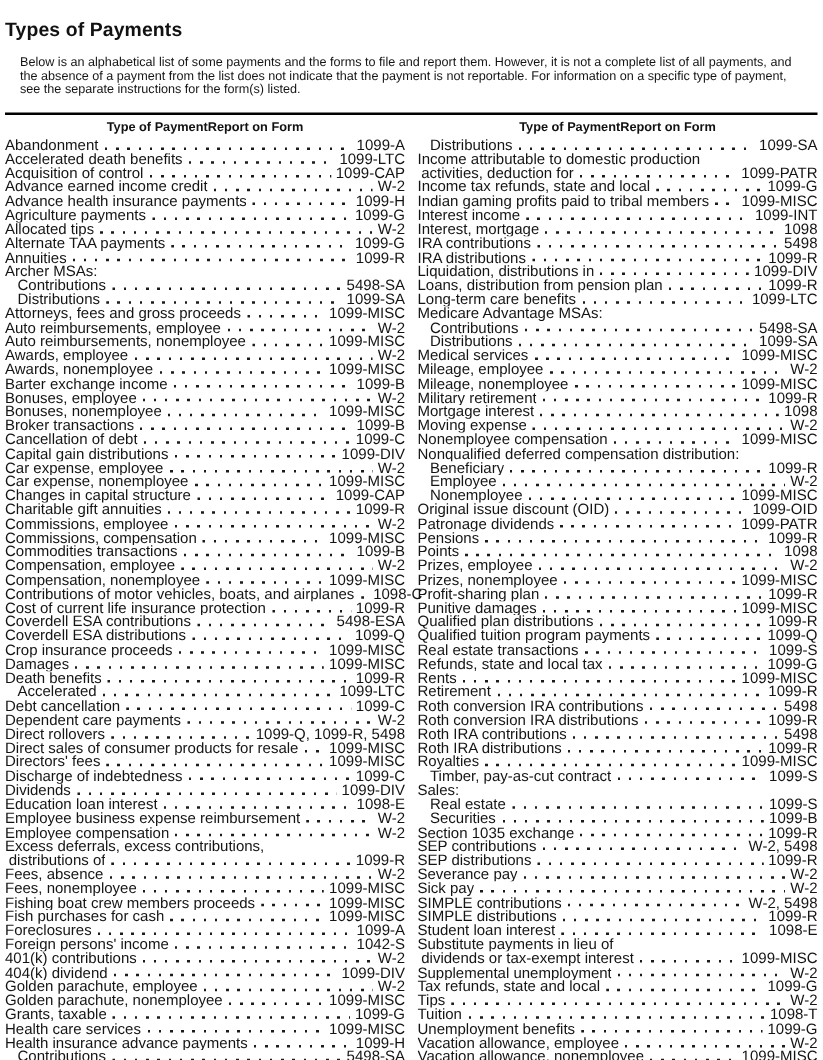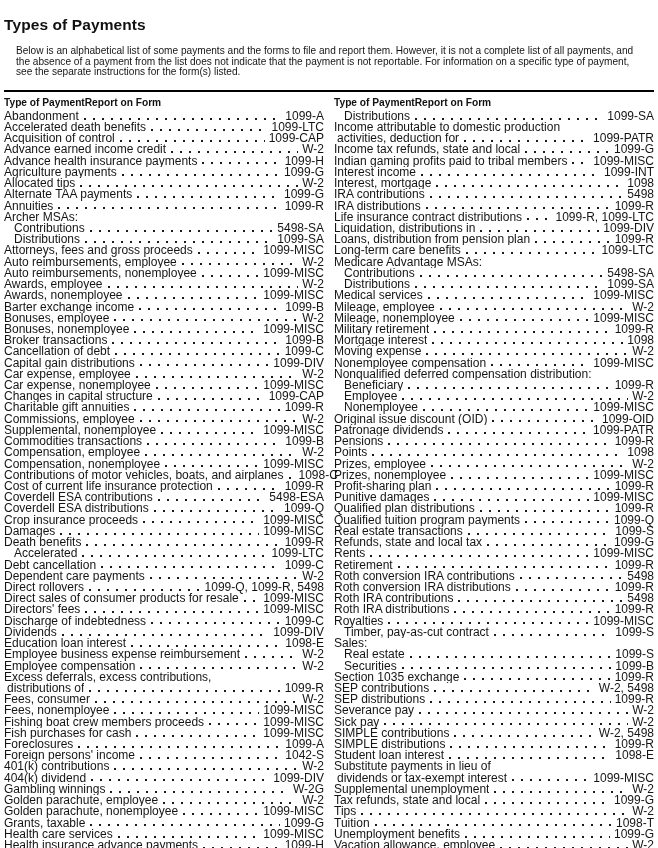"Type of Payment" .colhead { justify-content: flex-start -> center }
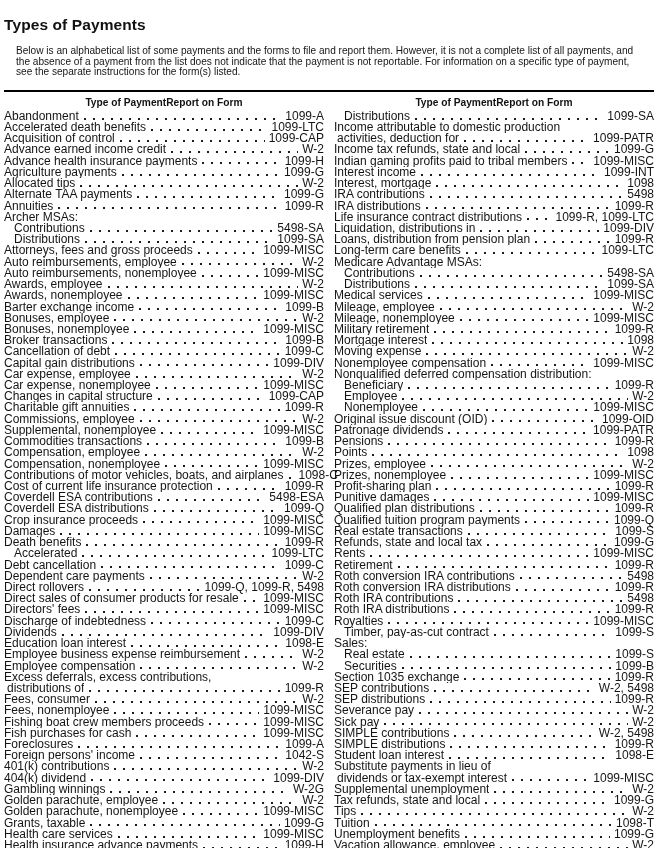"Life insurance contract distributions" div.row { html: <div> <span>Life insurance contract distributions</span> <span></span> <span>1099-R, 1099-LTC</span> </div> -> none }
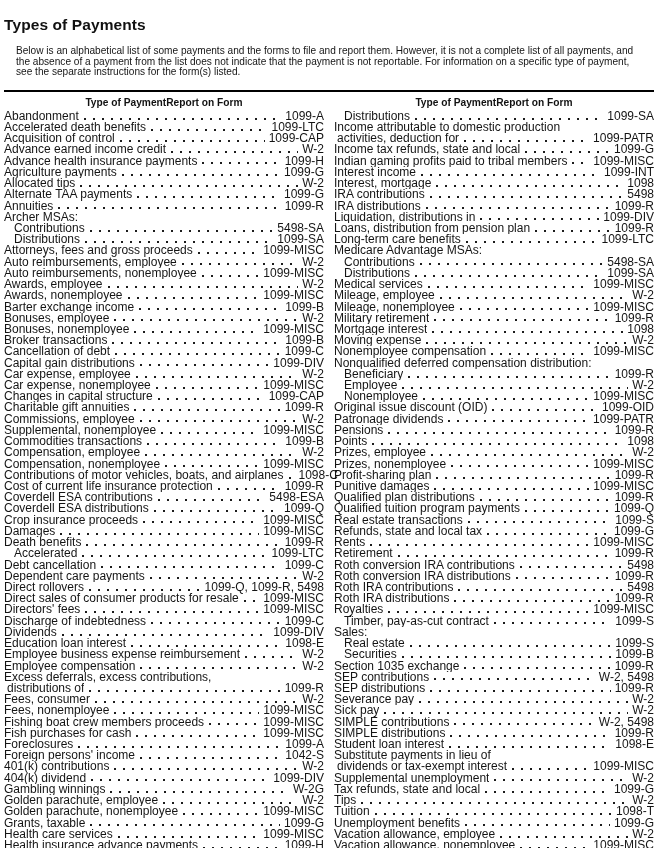"Supplemental, nonemployee" span.label { text: Supplemental, nonemployee -> Commissions, compensation }
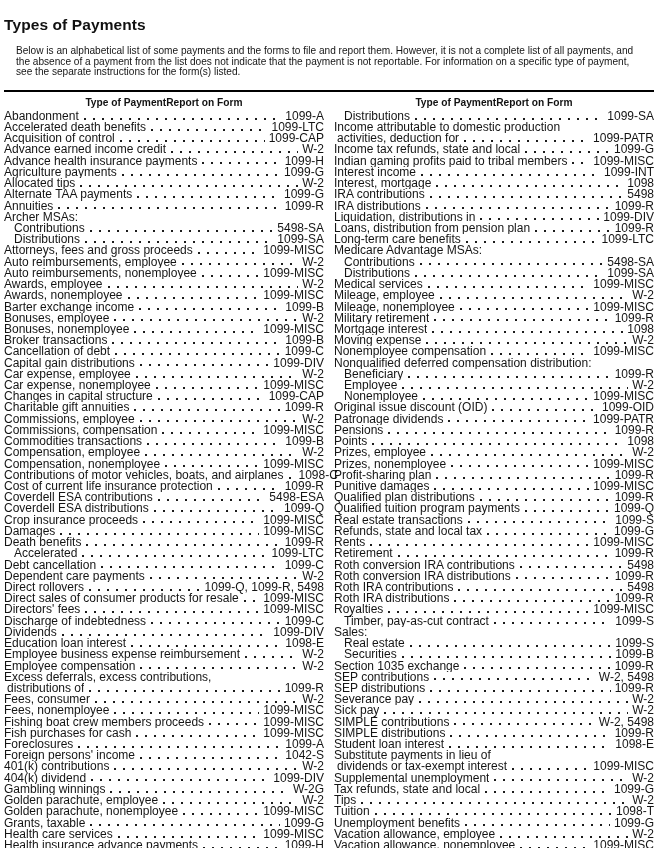"Fees, consumer" span.label { text: consumer -> absence }
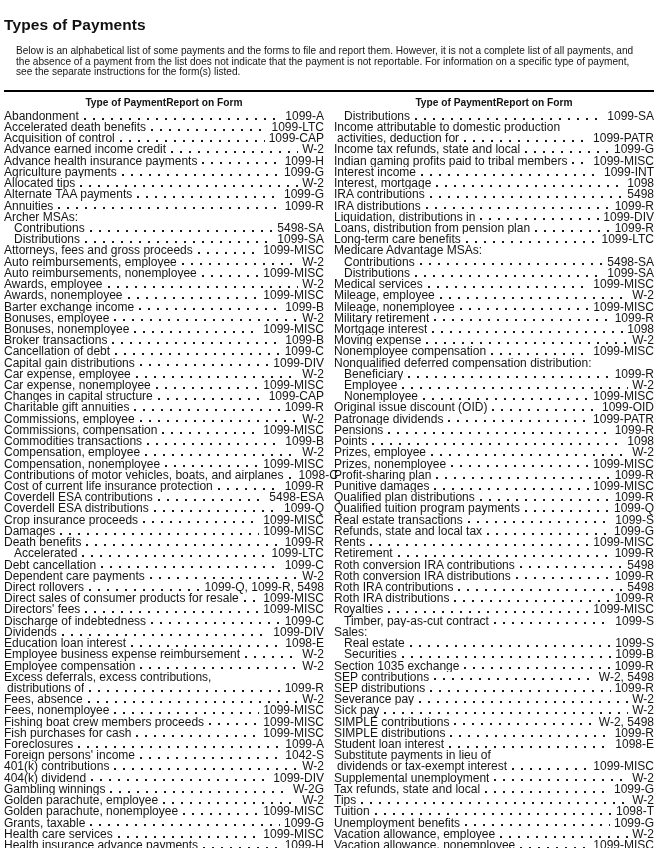"Gambling winnings" div.row { html: <div> <span>Gambling winnings</span> <span></span> <span>W-2G</span> </div> -> none }
